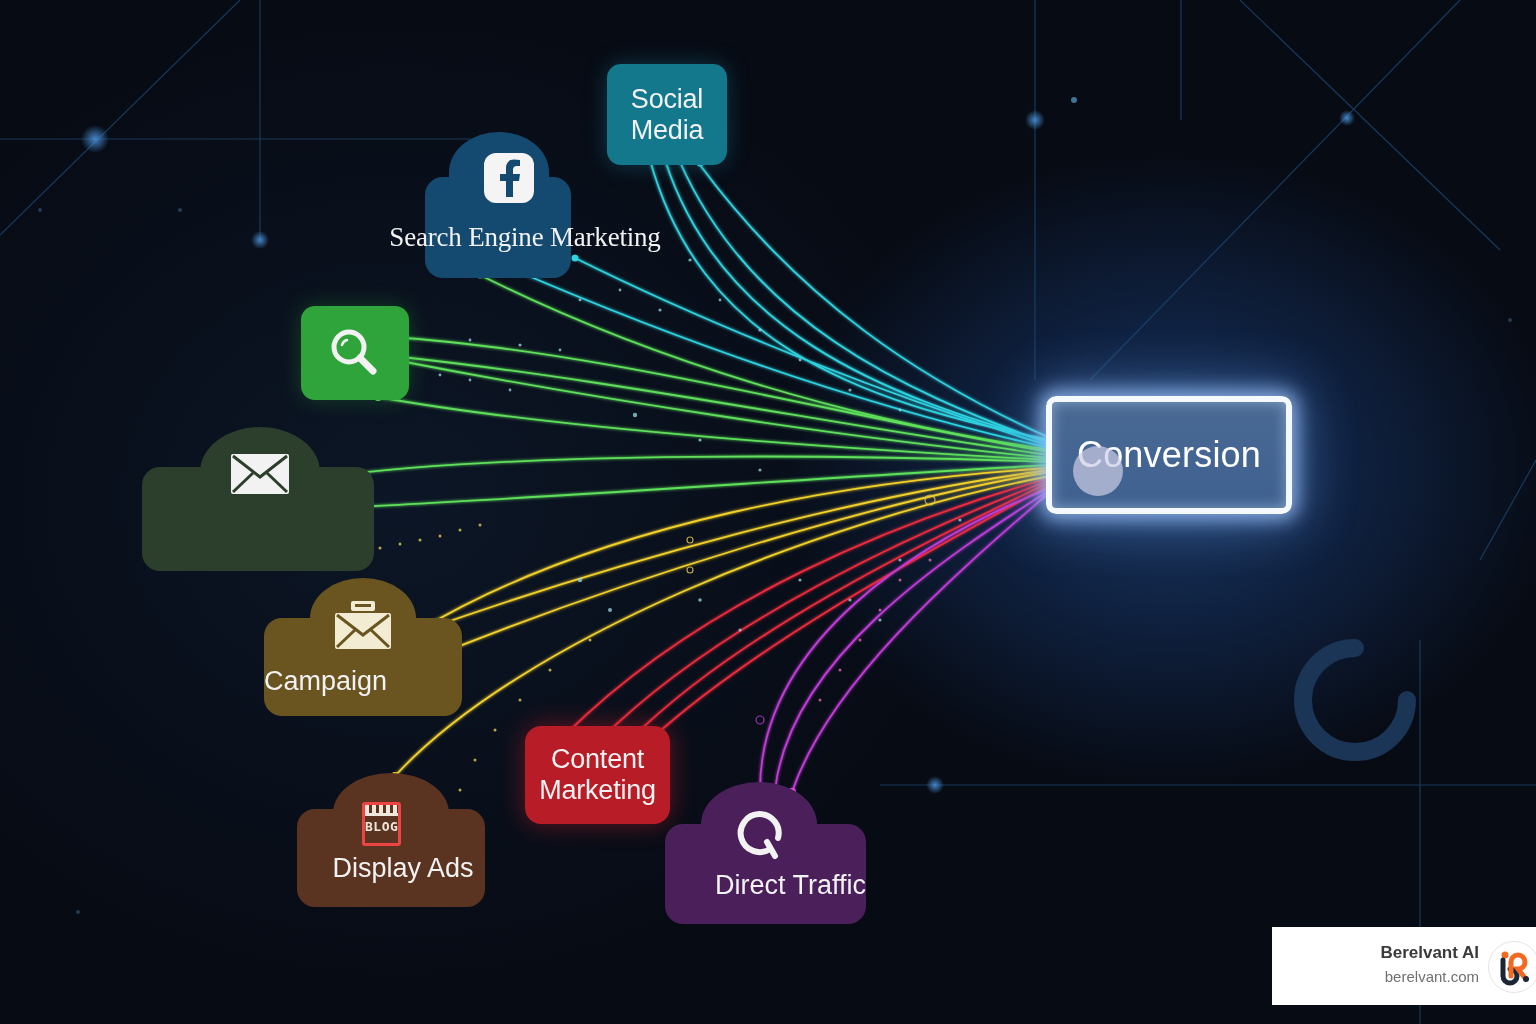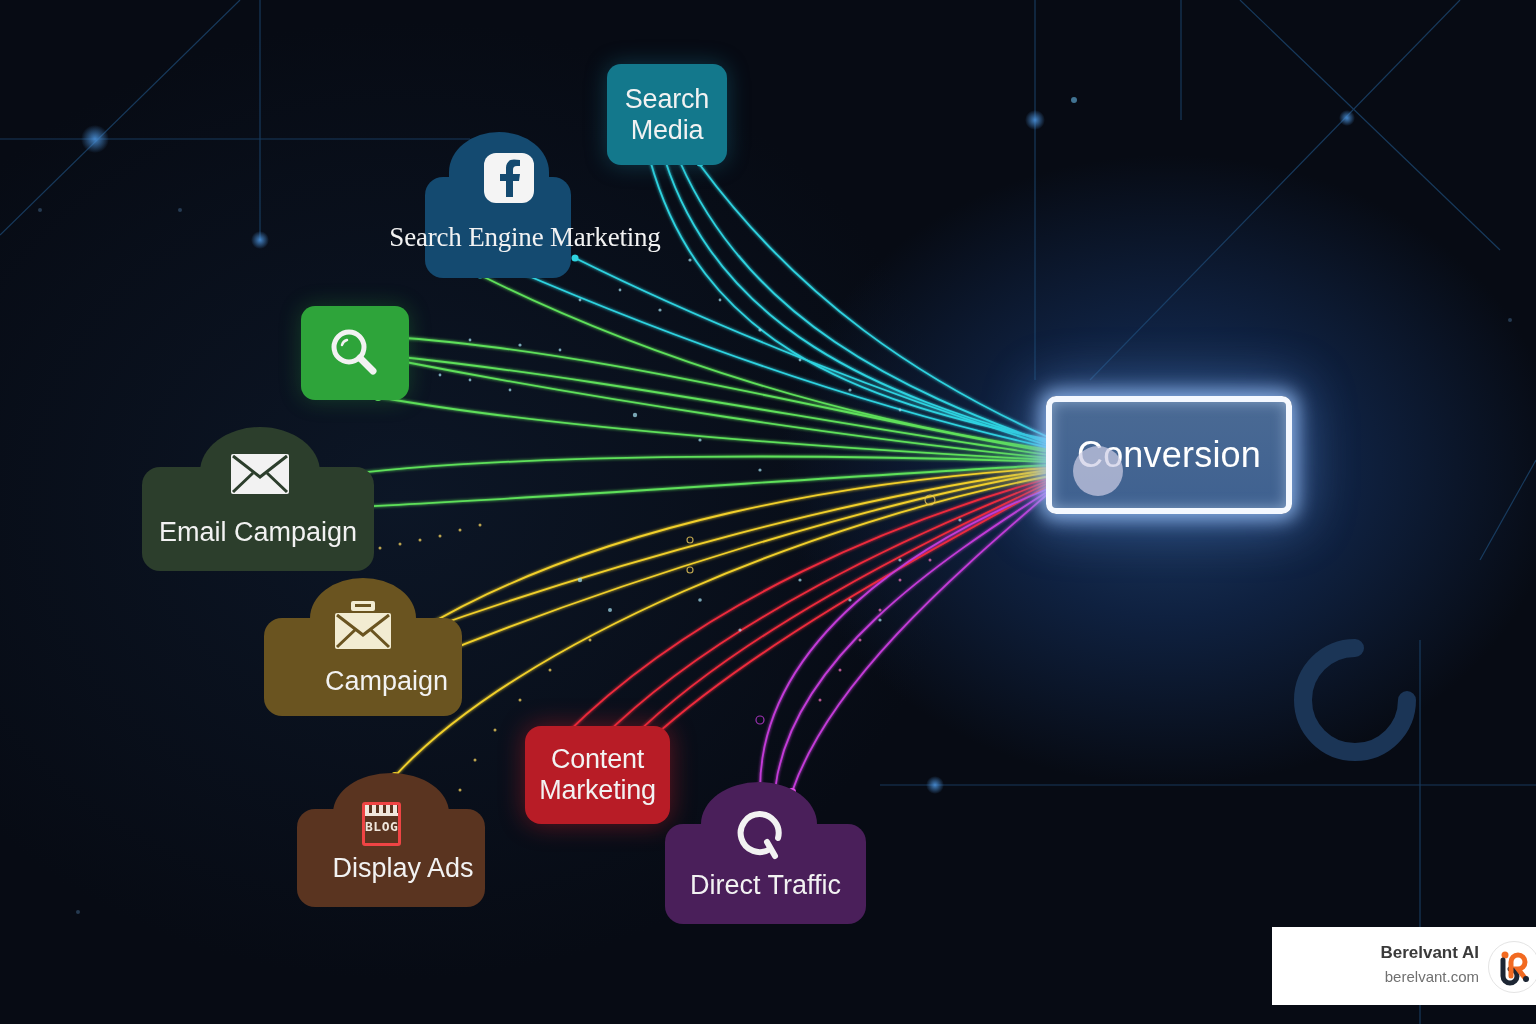"Search" div.label { text: Search -> Social }
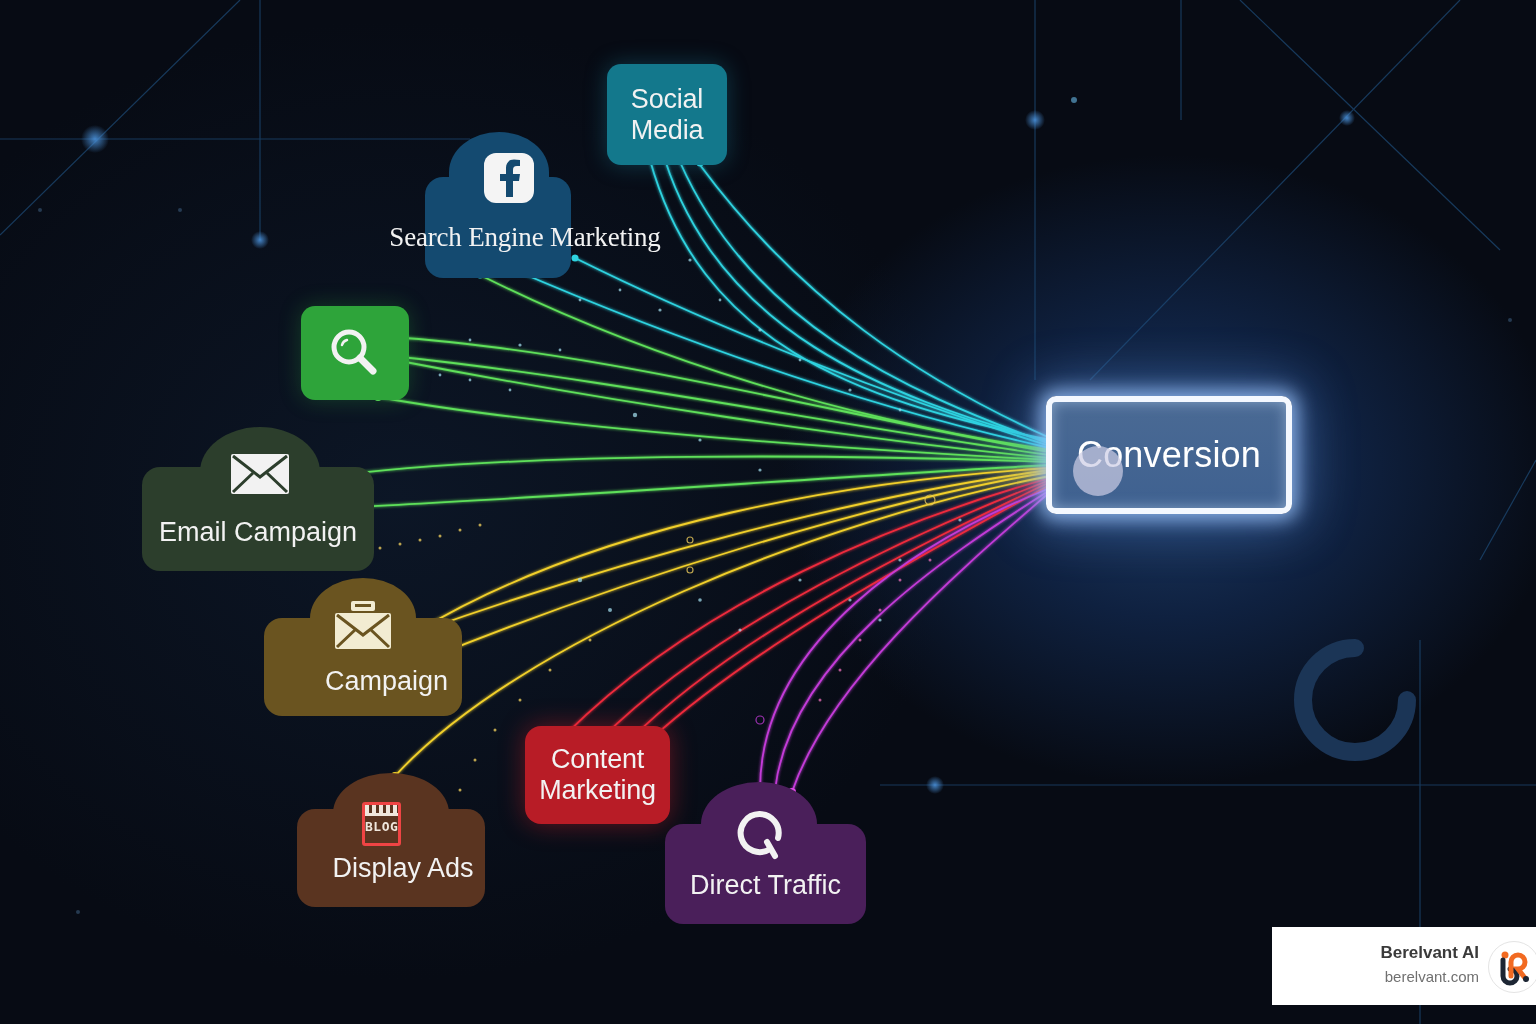"Email Campaign" div.label { html: <div>Email Campaign</div> -> none }
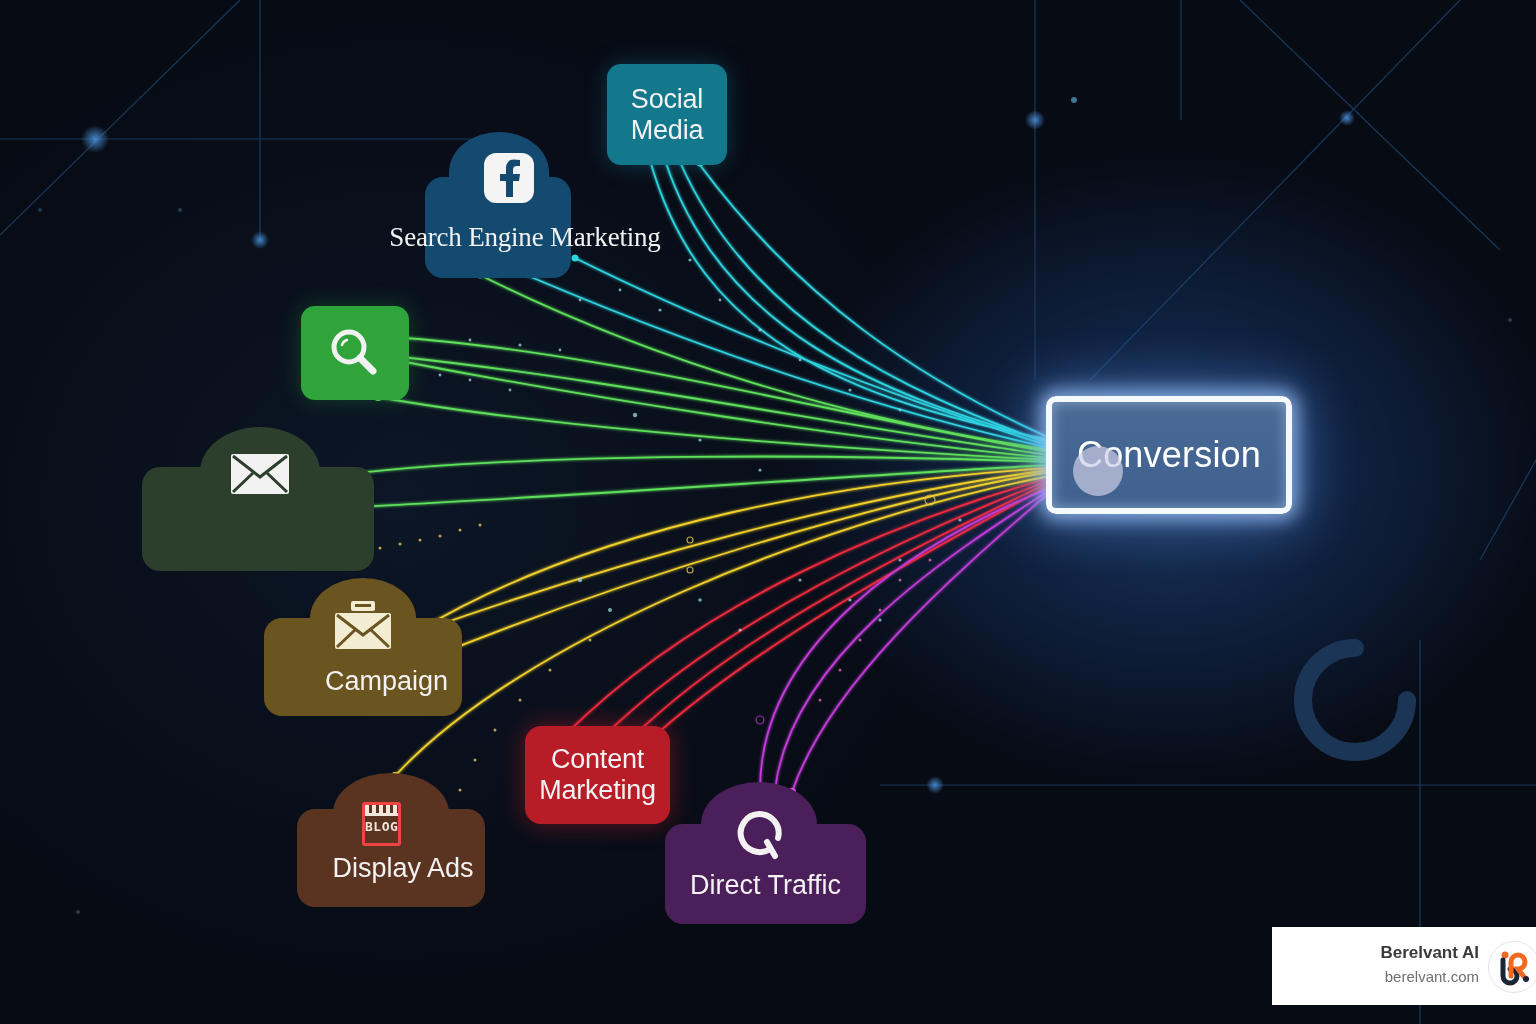"Campaign" div.label { text-align: right -> left }
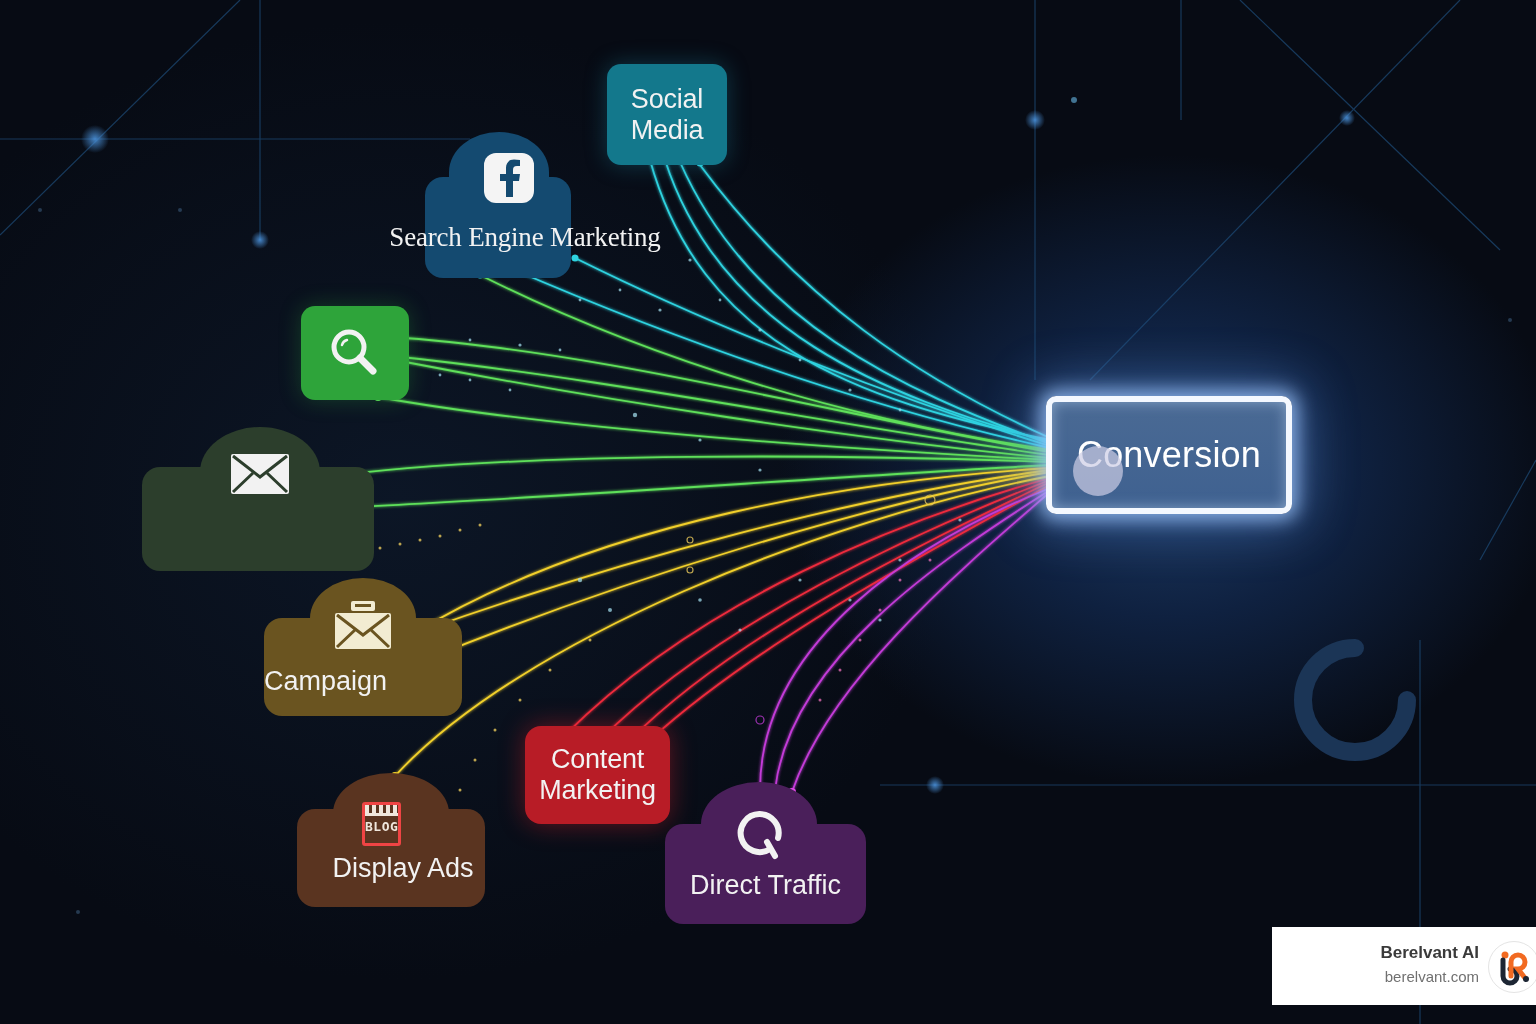"Direct Traffic" div.label { text-align: center -> right }
